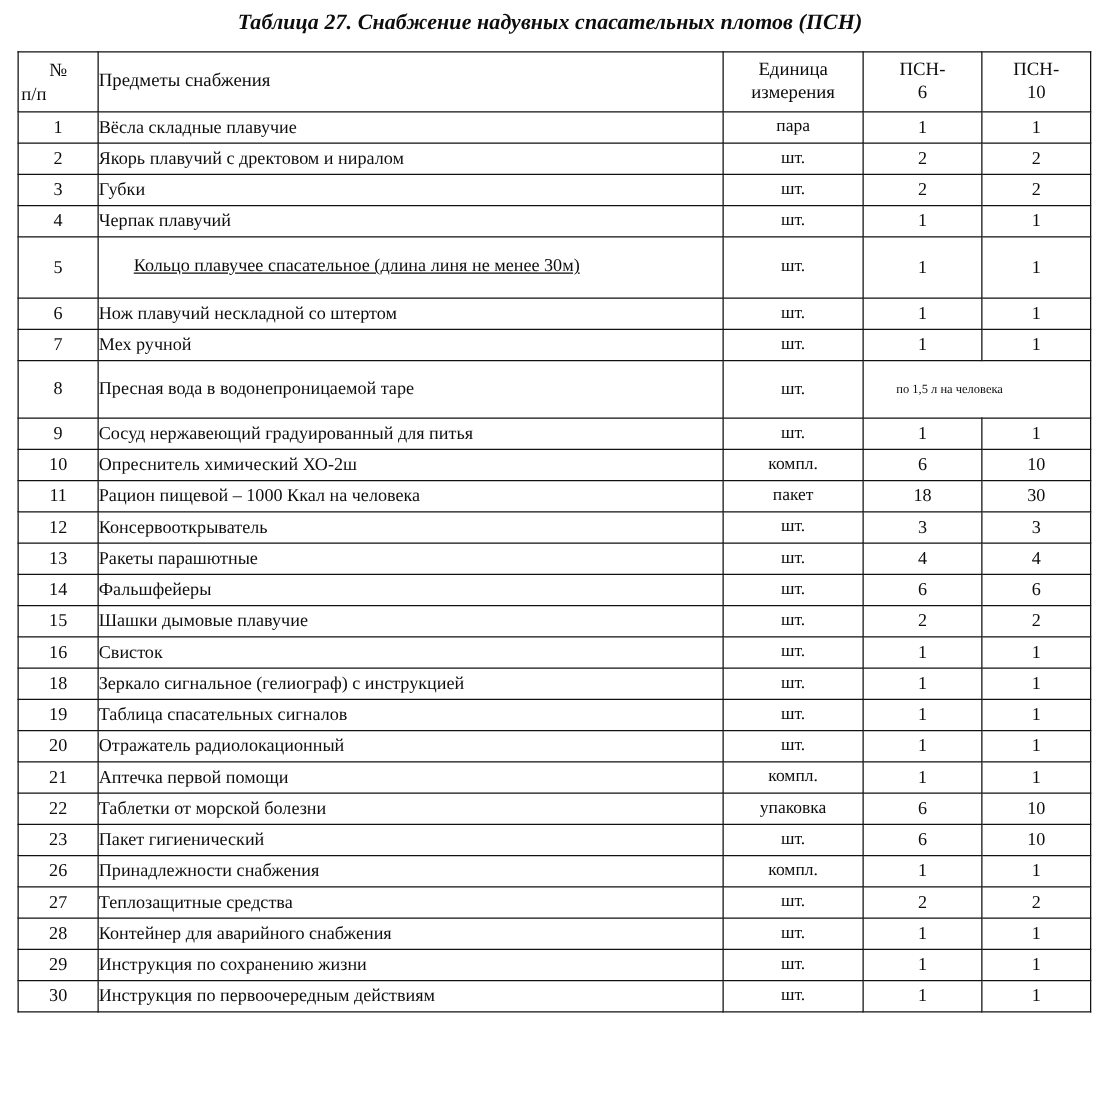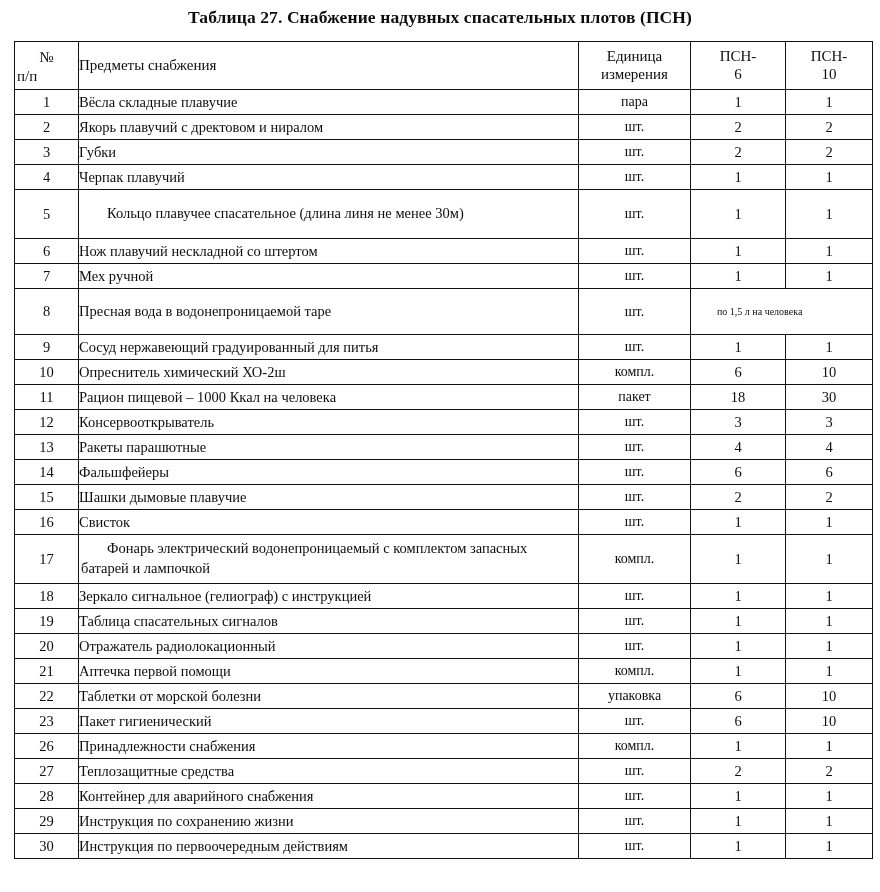"Таблица 27. Снабжение надувных" .doc-title { font-style: none -> italic }
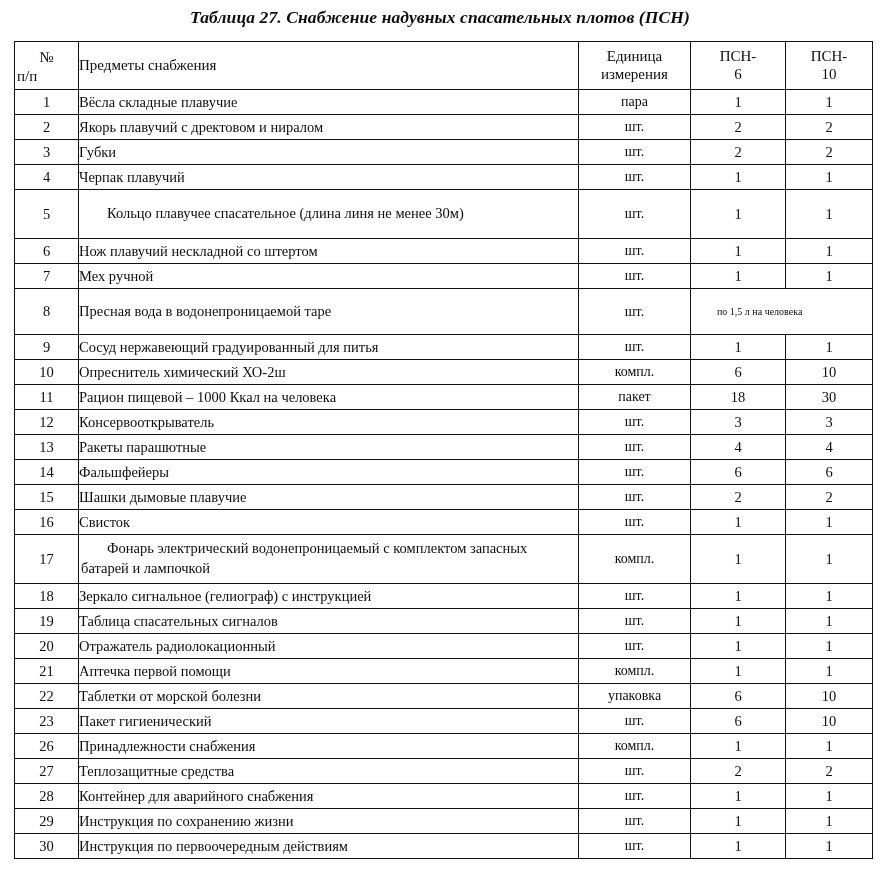"Кольцо плавучее спасательное (длина линя" td.item.wrapped { text-decoration: none -> underline }
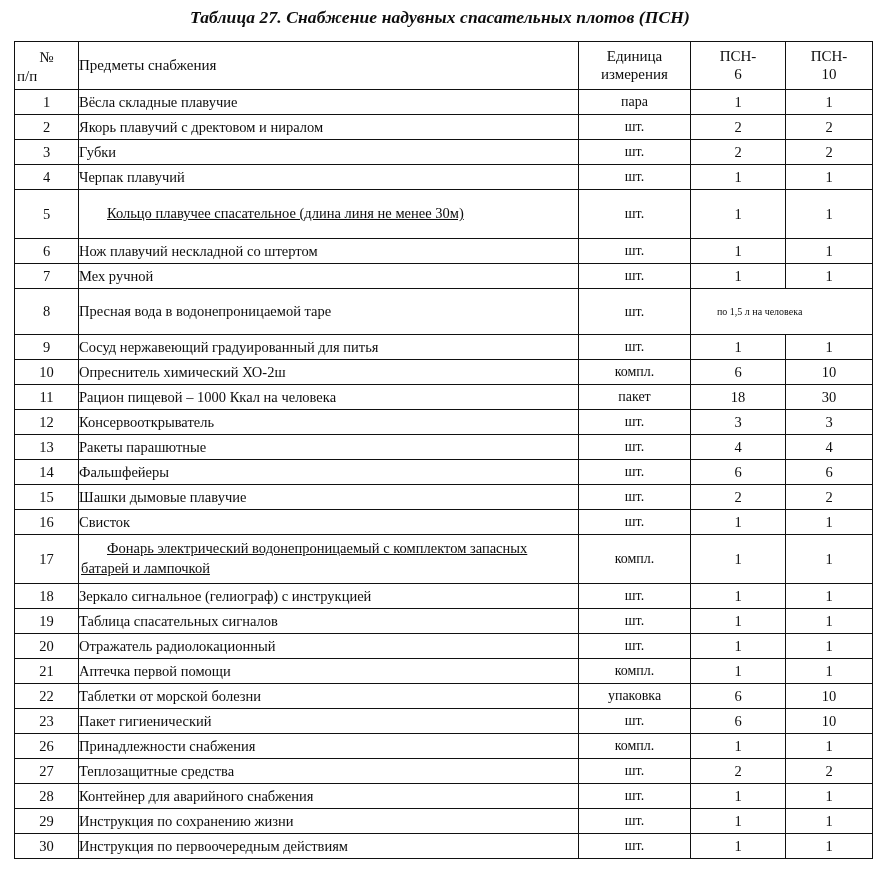"17" tr.r-tall { html: <tr> <td>17</td> <td>Фонарь электрический водонепроницаемый с комплектом запасных батарей и лампочкой</td> <td>компл.</td> <td>1</td> <td>1</td> </tr> -> none }
